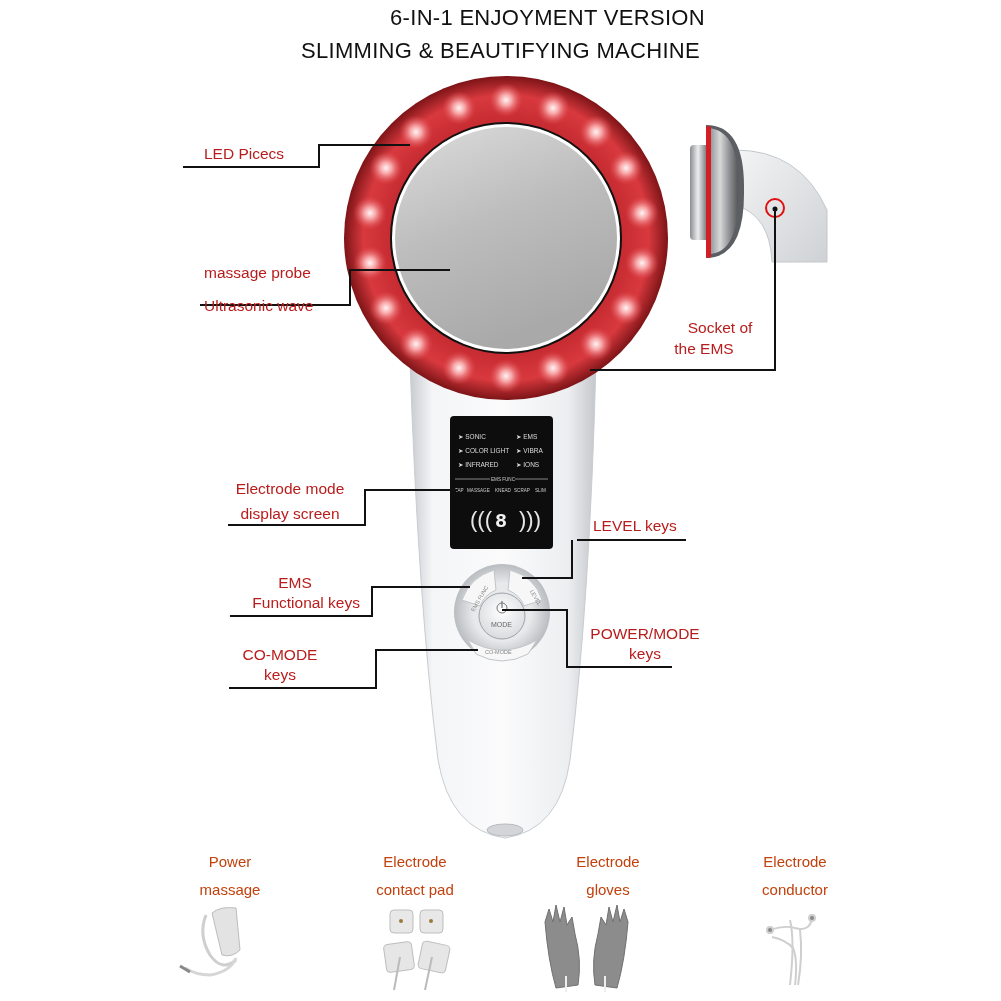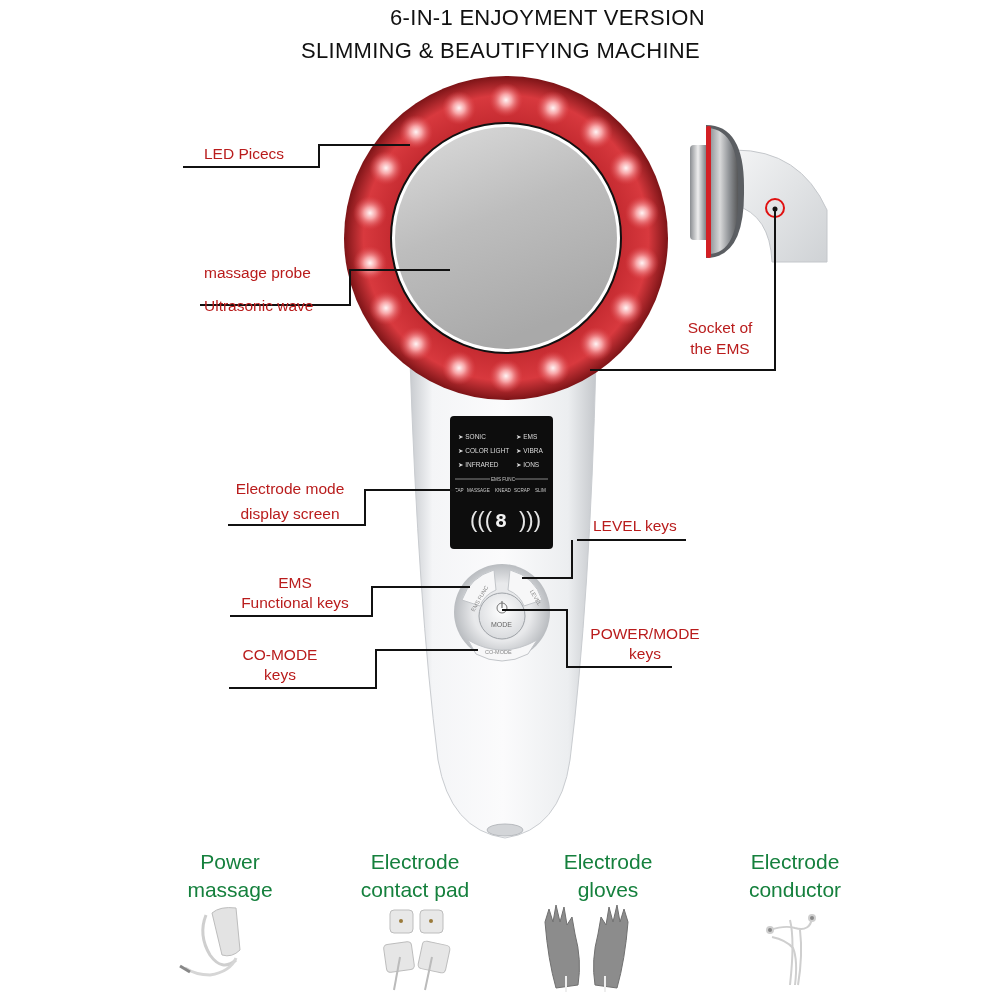"the EMS" div.lbl { left: 670px -> 654px }
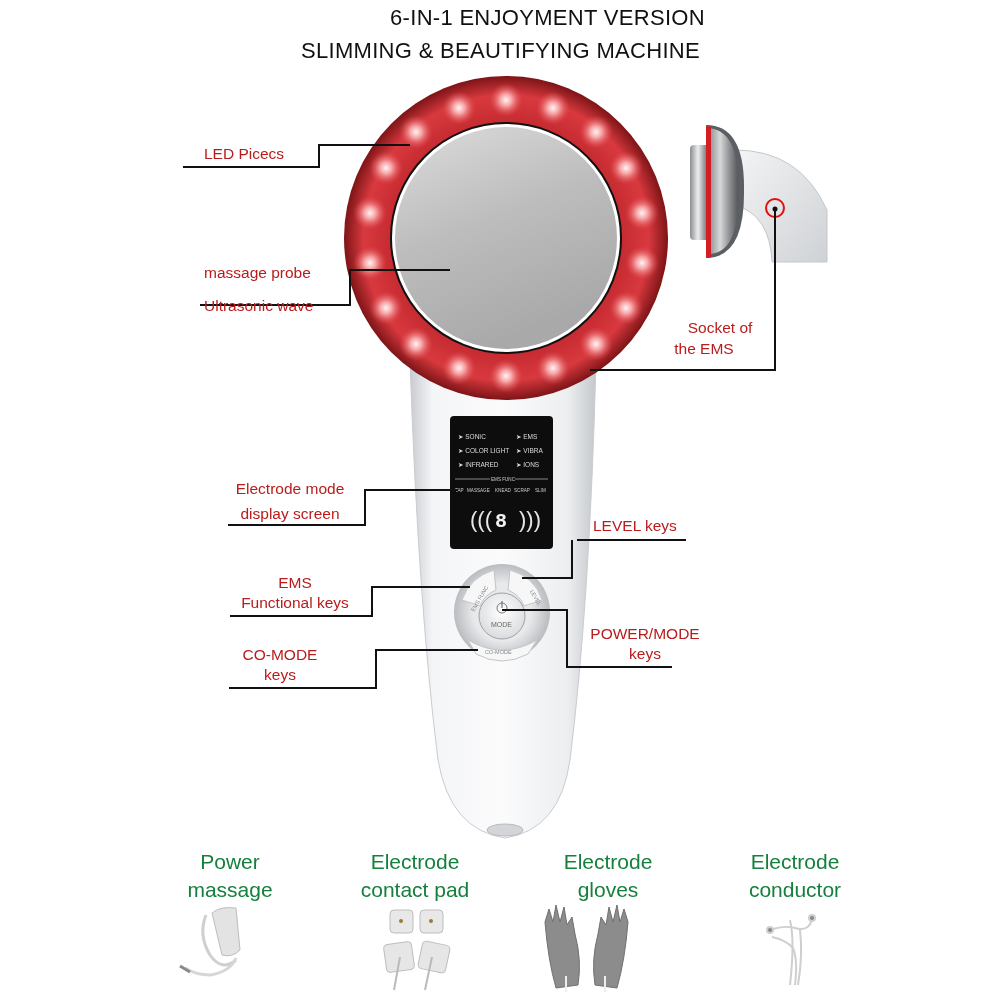"Functional keys" div.lbl { text-align: none -> right }
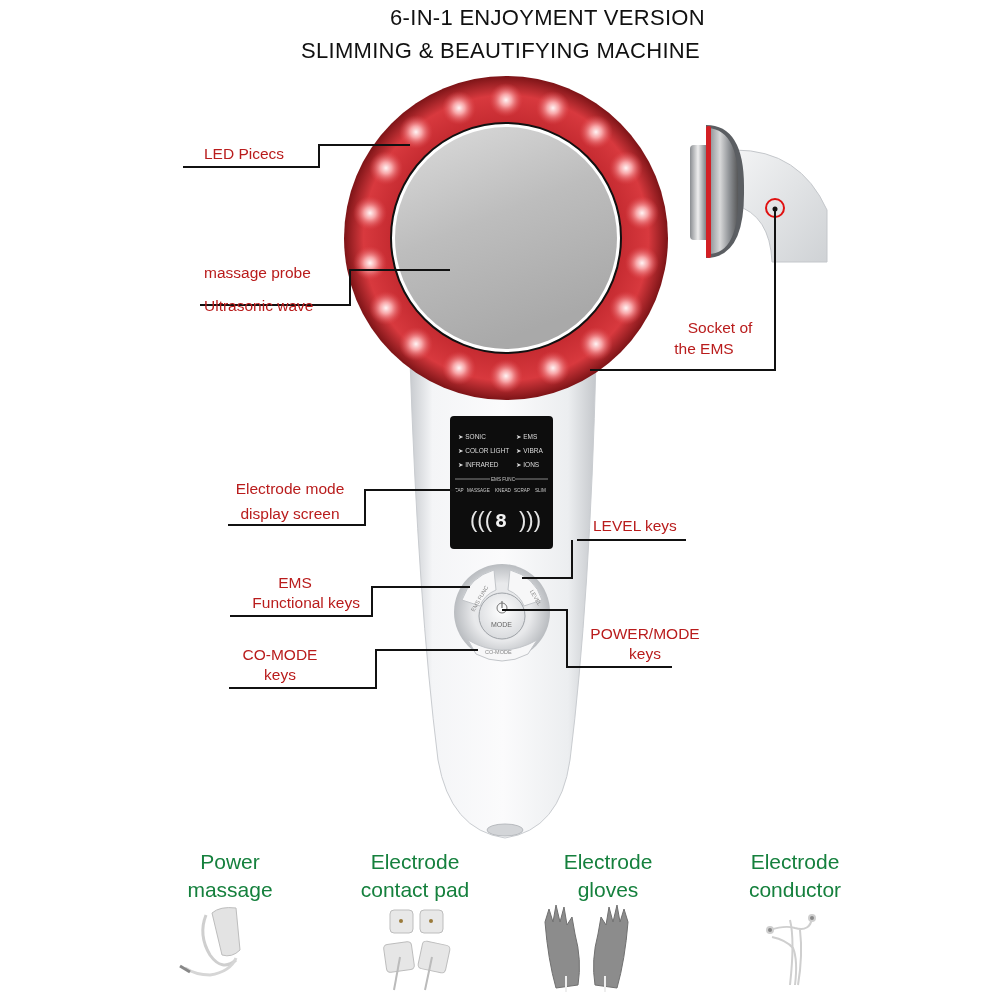"Power" .acc-label { color: #15803d -> #c2410c; font-size: 21px -> 15px }
